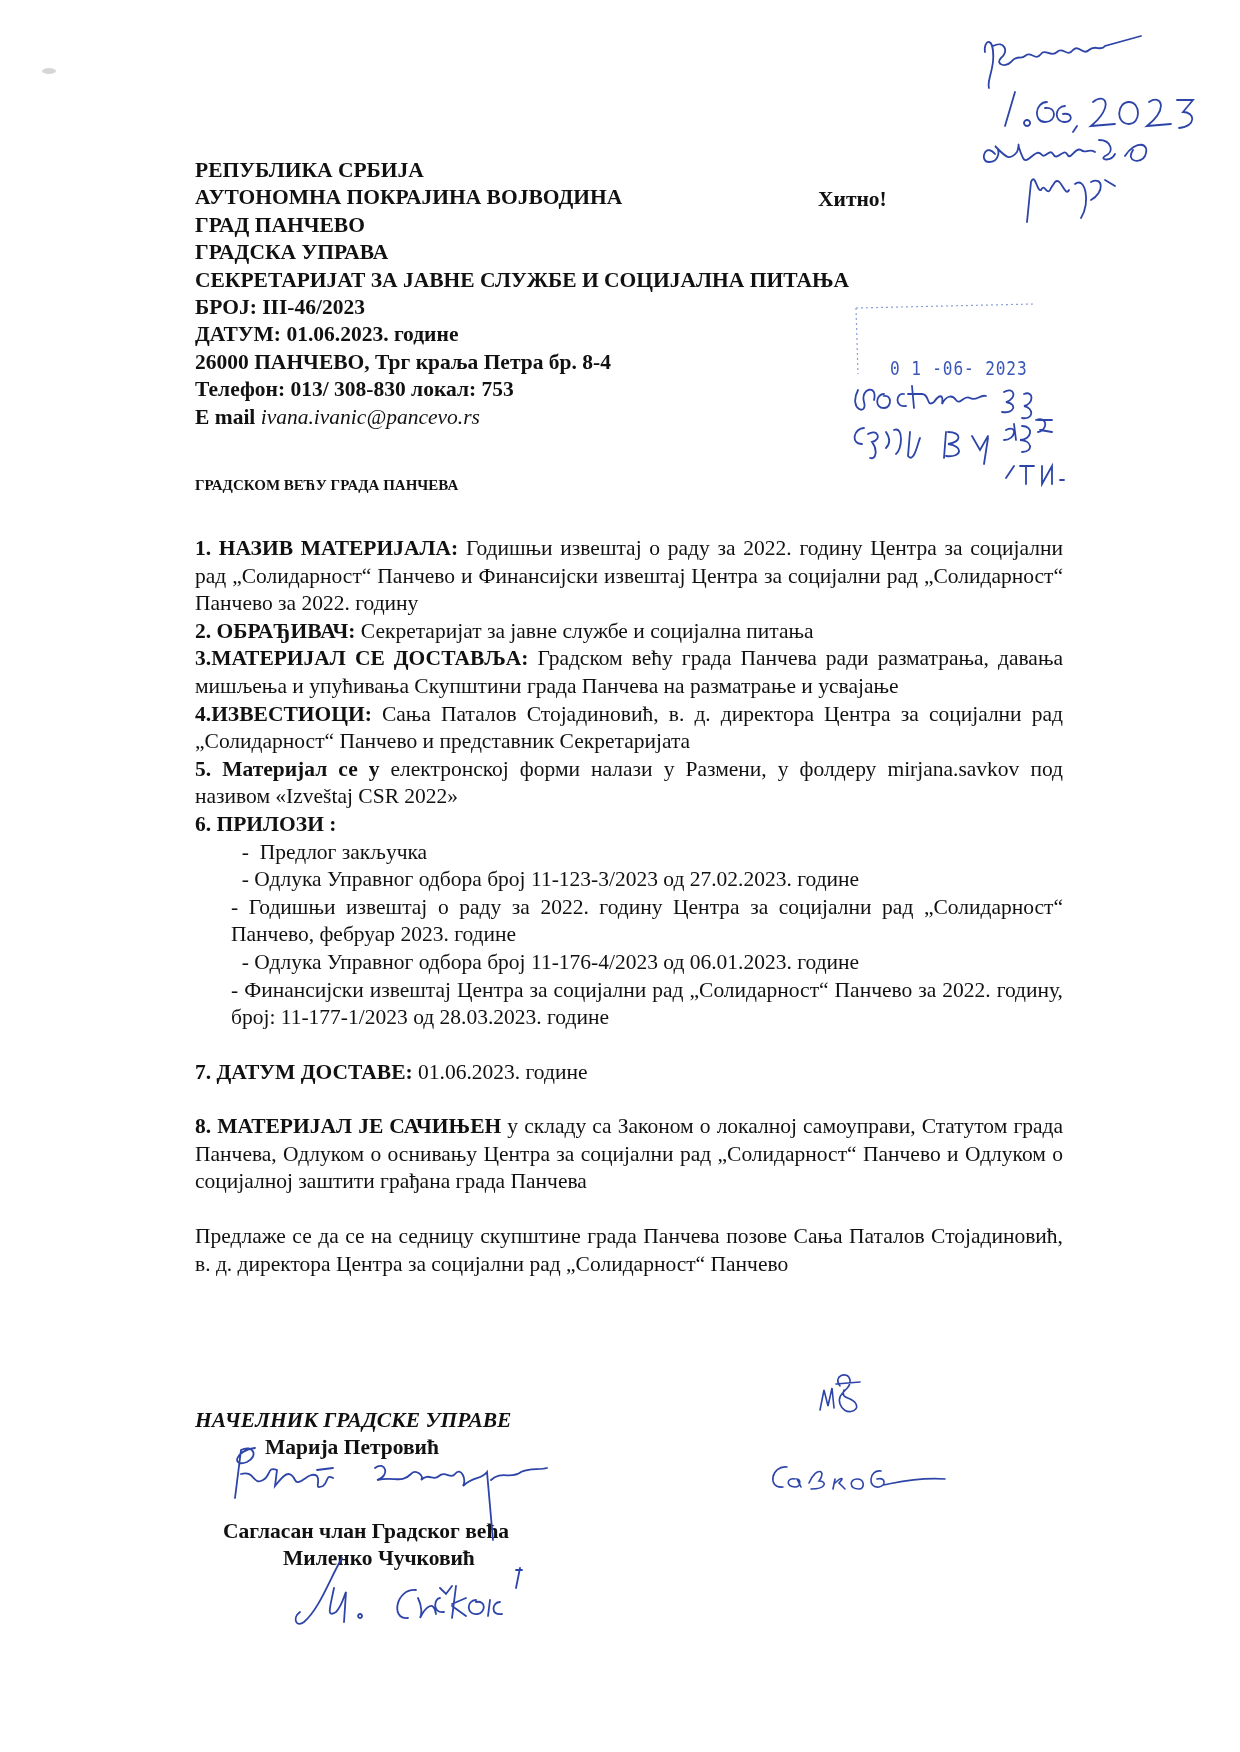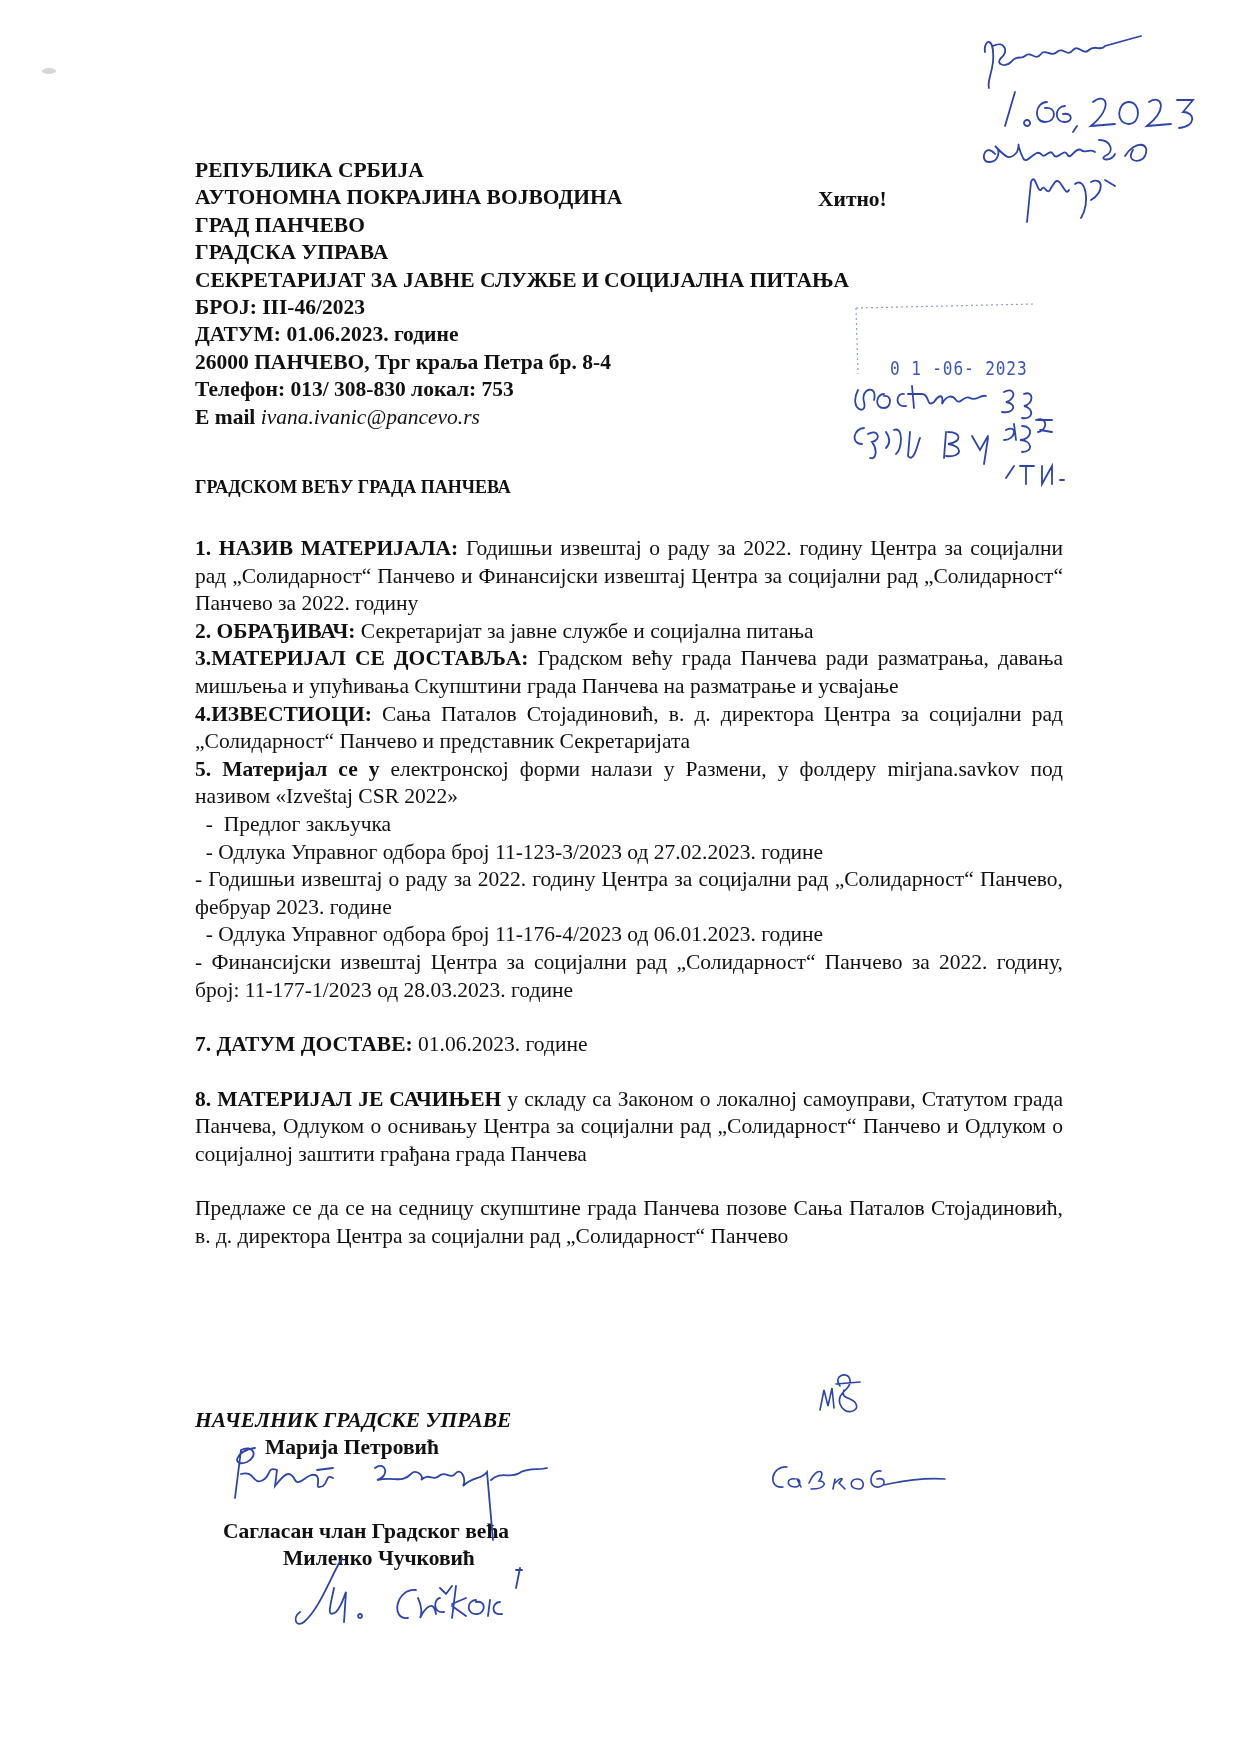"ГРАДСКОМ ВЕЋУ ГРАДА ПАНЧЕВА" .addressee { font-size: 18px -> 15px }
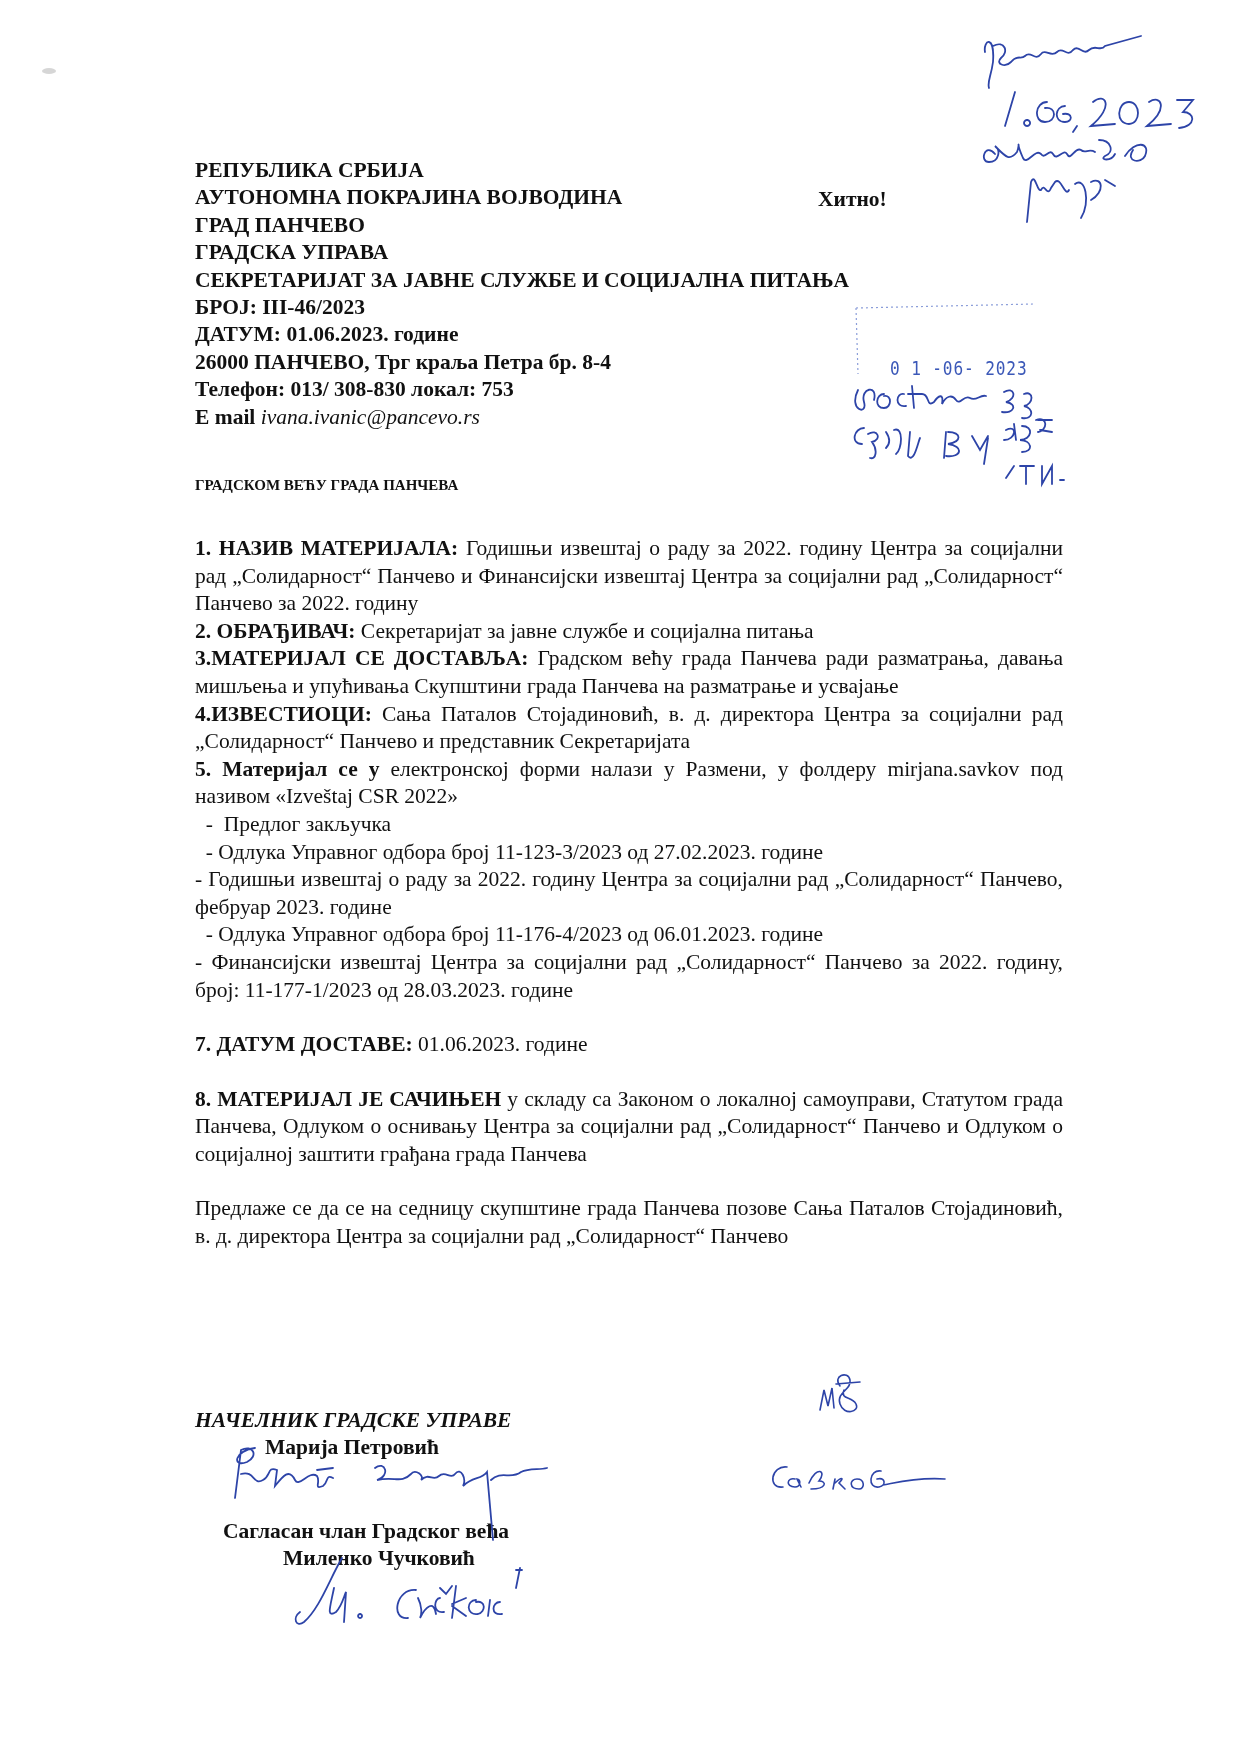"6. ПРИЛОЗИ :" p.lbl { html: none -> <p>6. ПРИЛОЗИ :</p> }
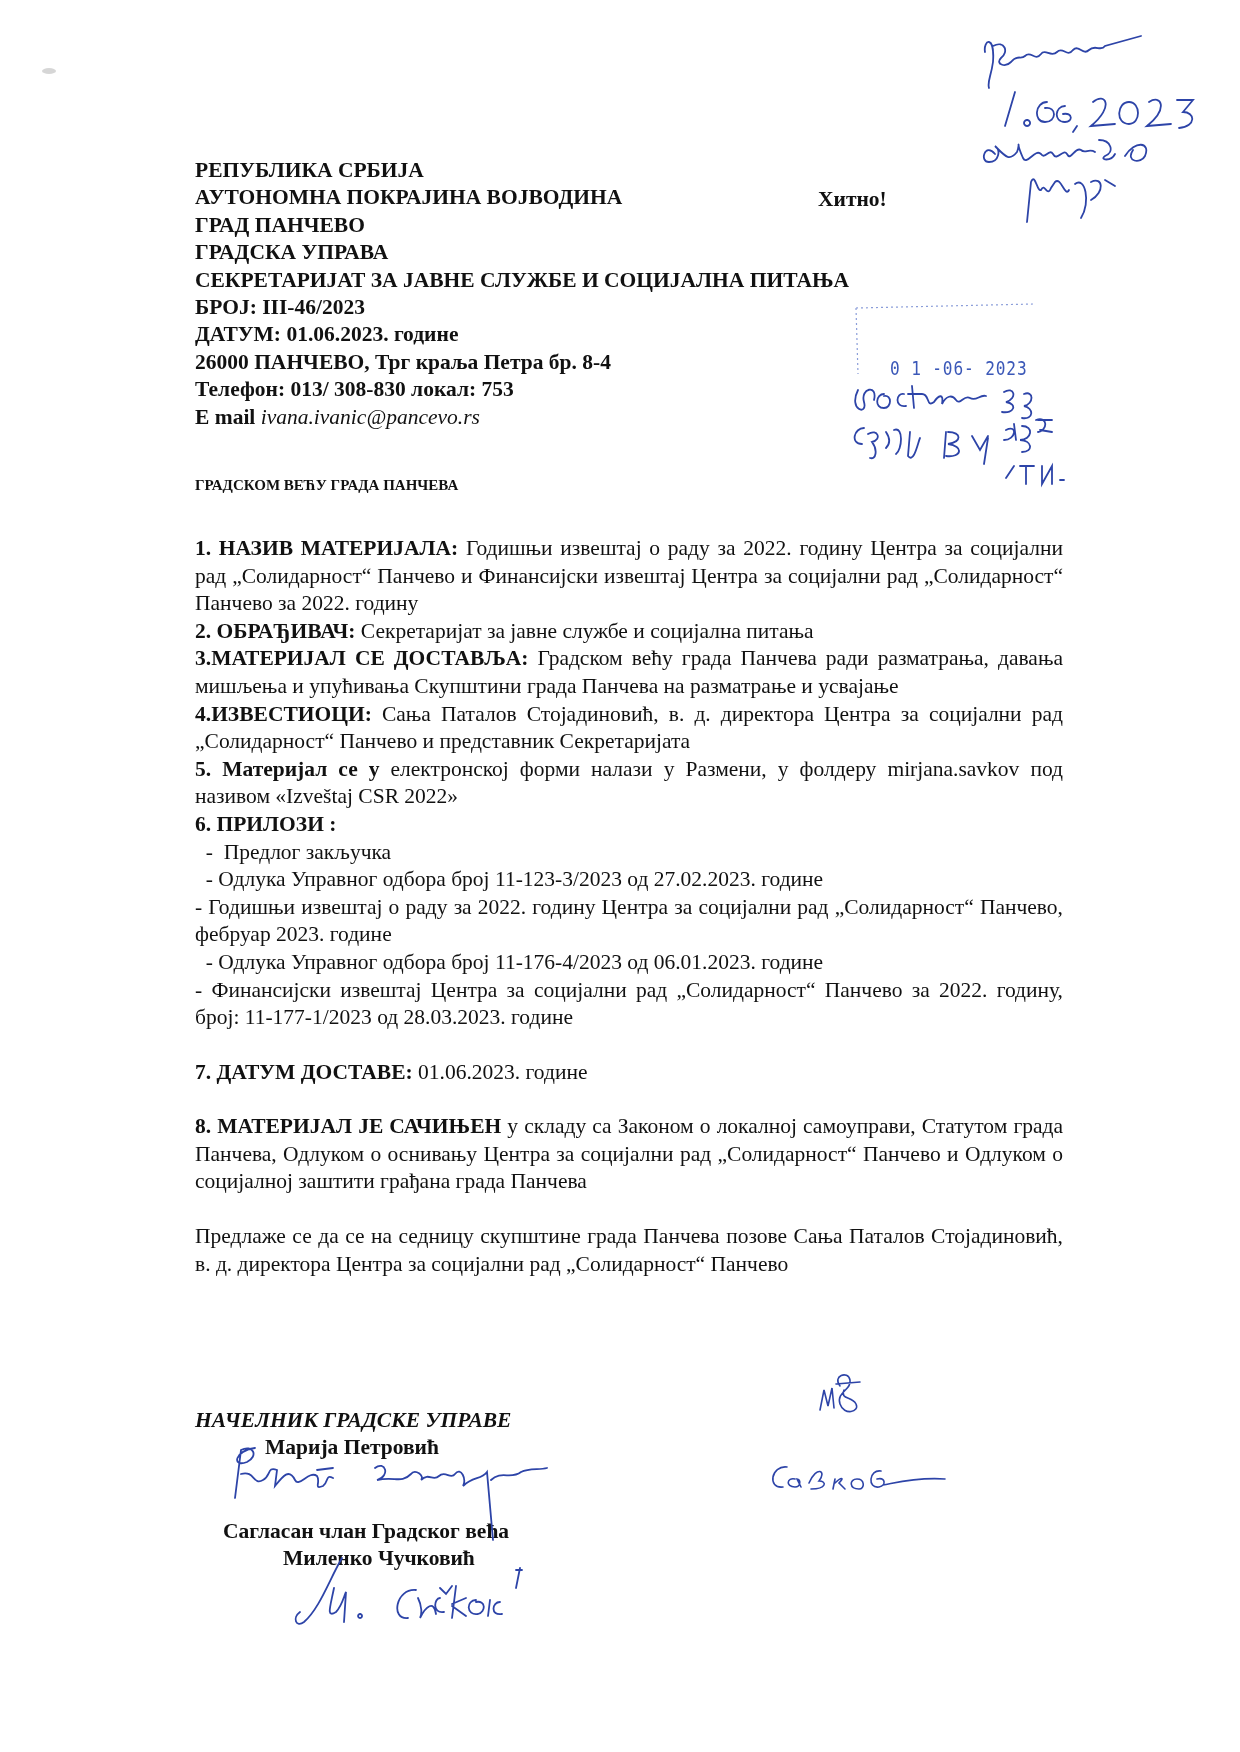"- Предлог закључка" .body .attach p { margin-left: none -> 36px }
